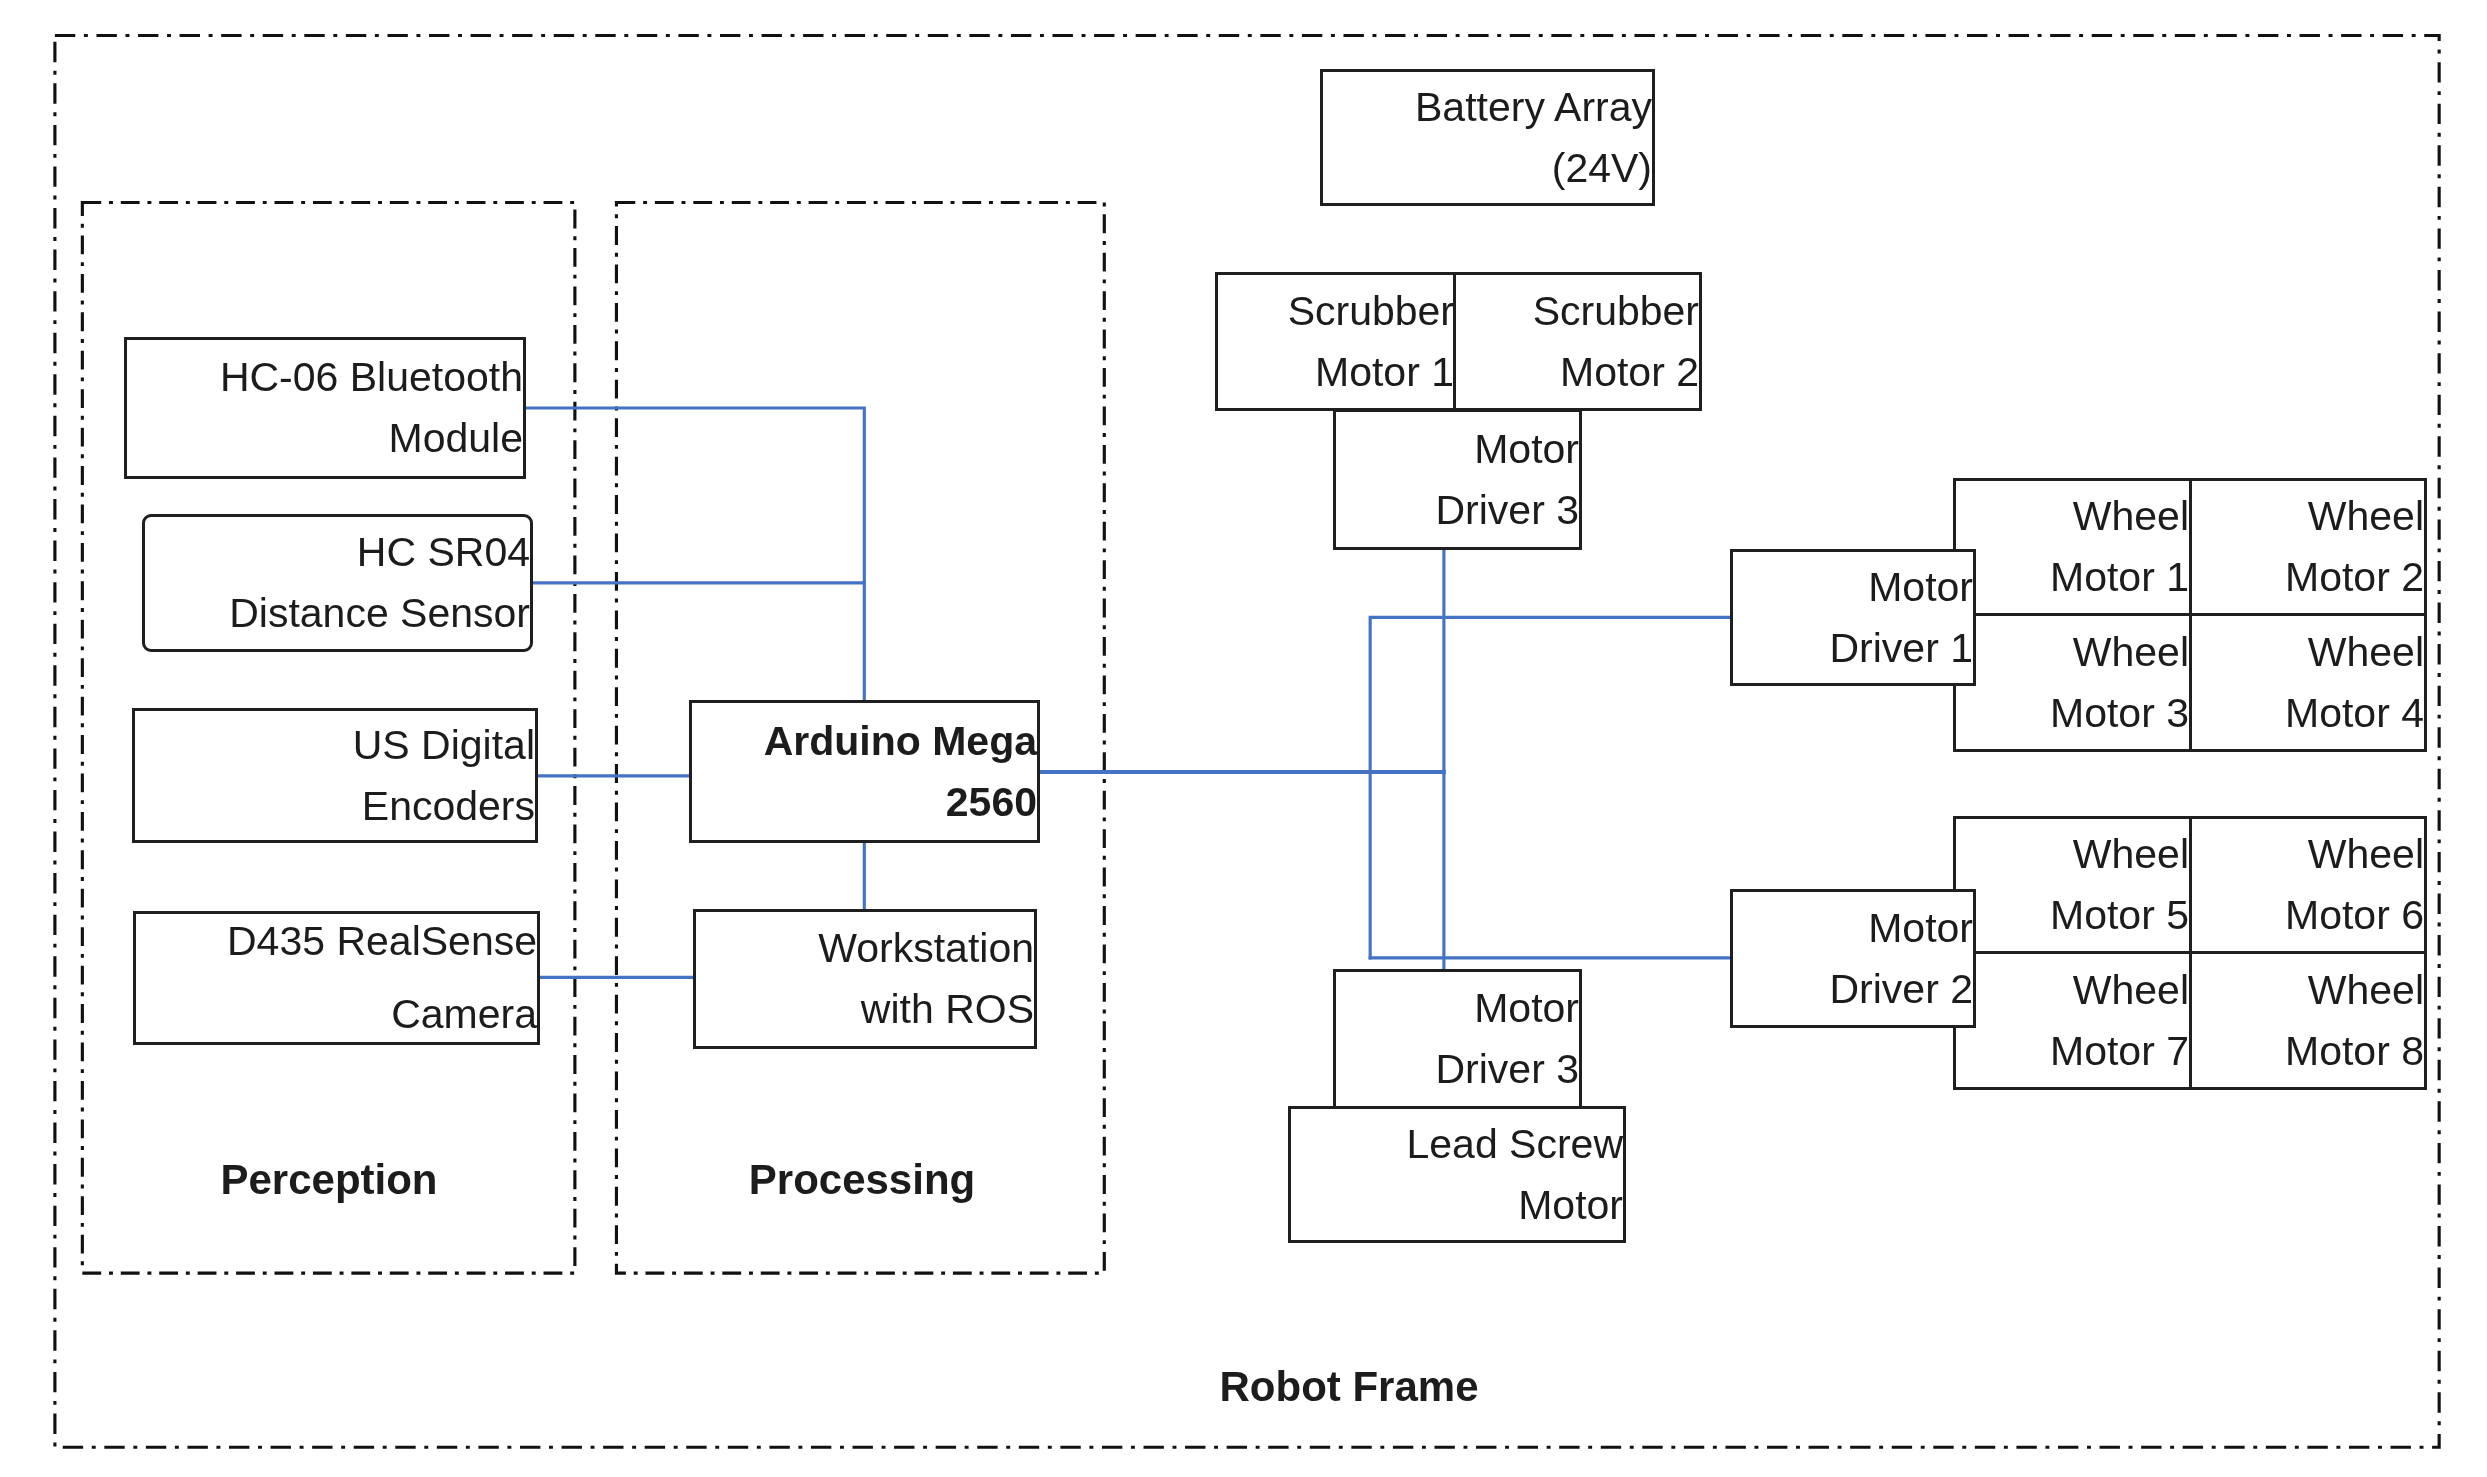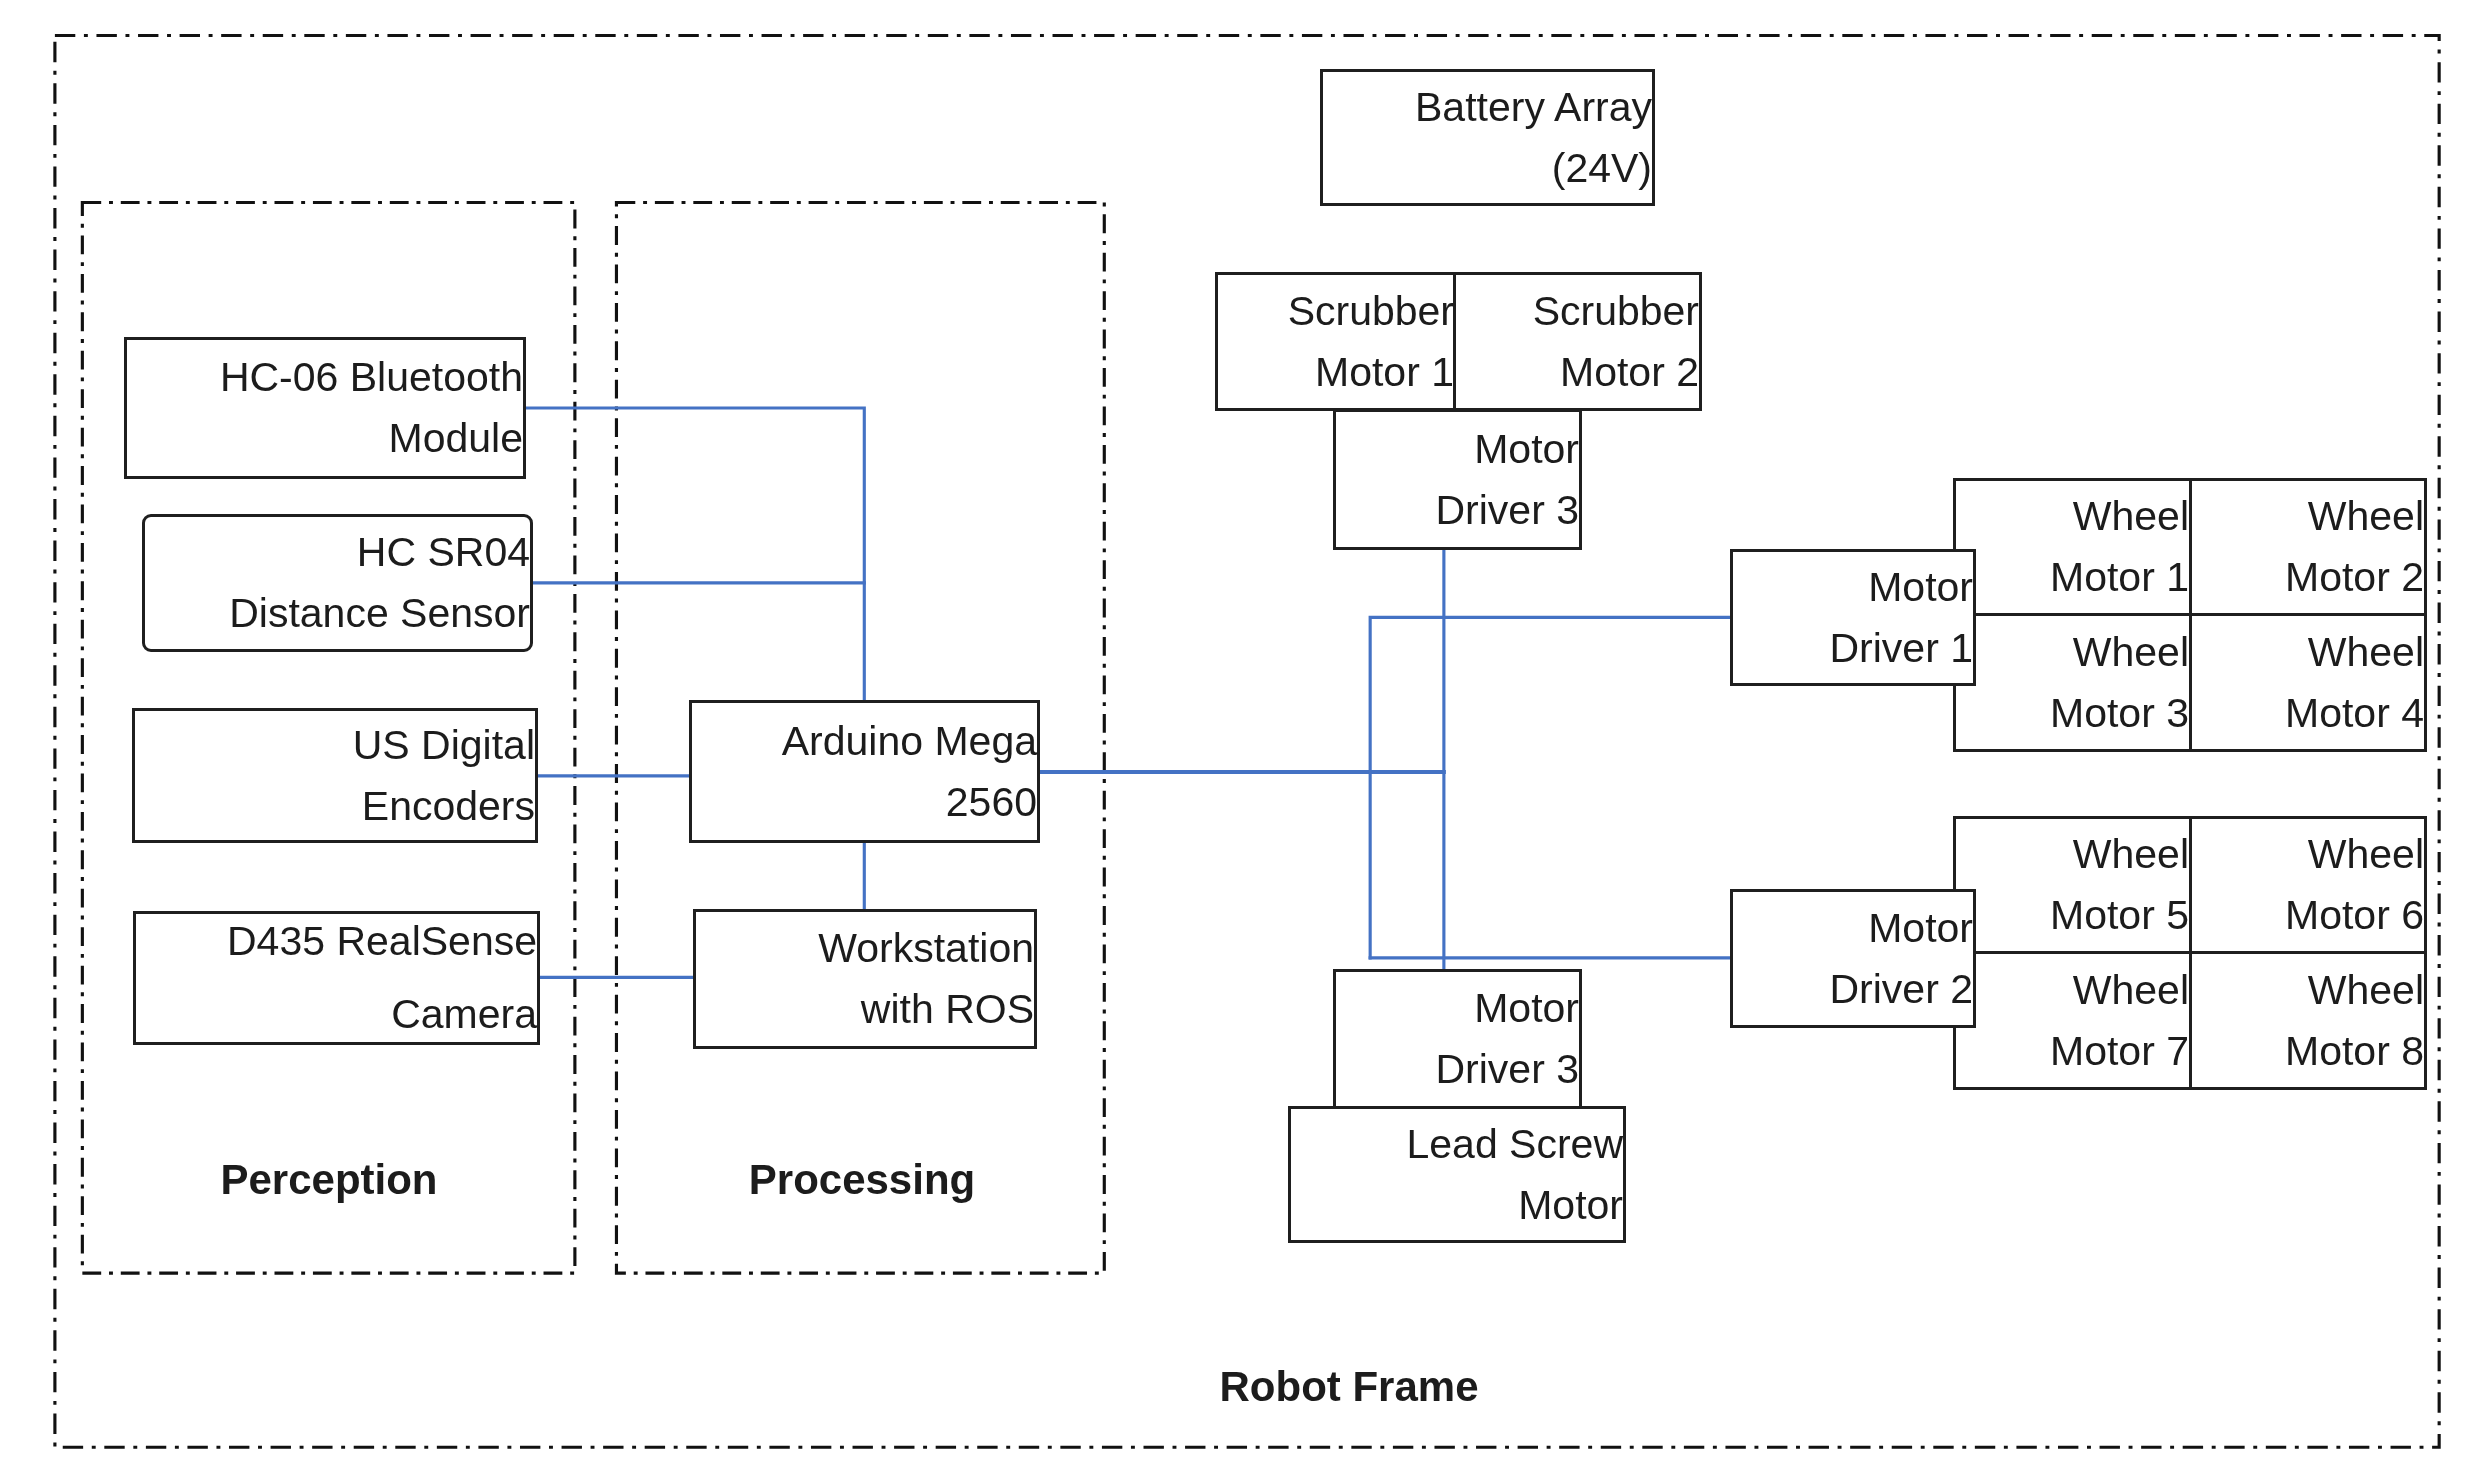"Arduino Mega" div.box { font-weight: none -> bold }
